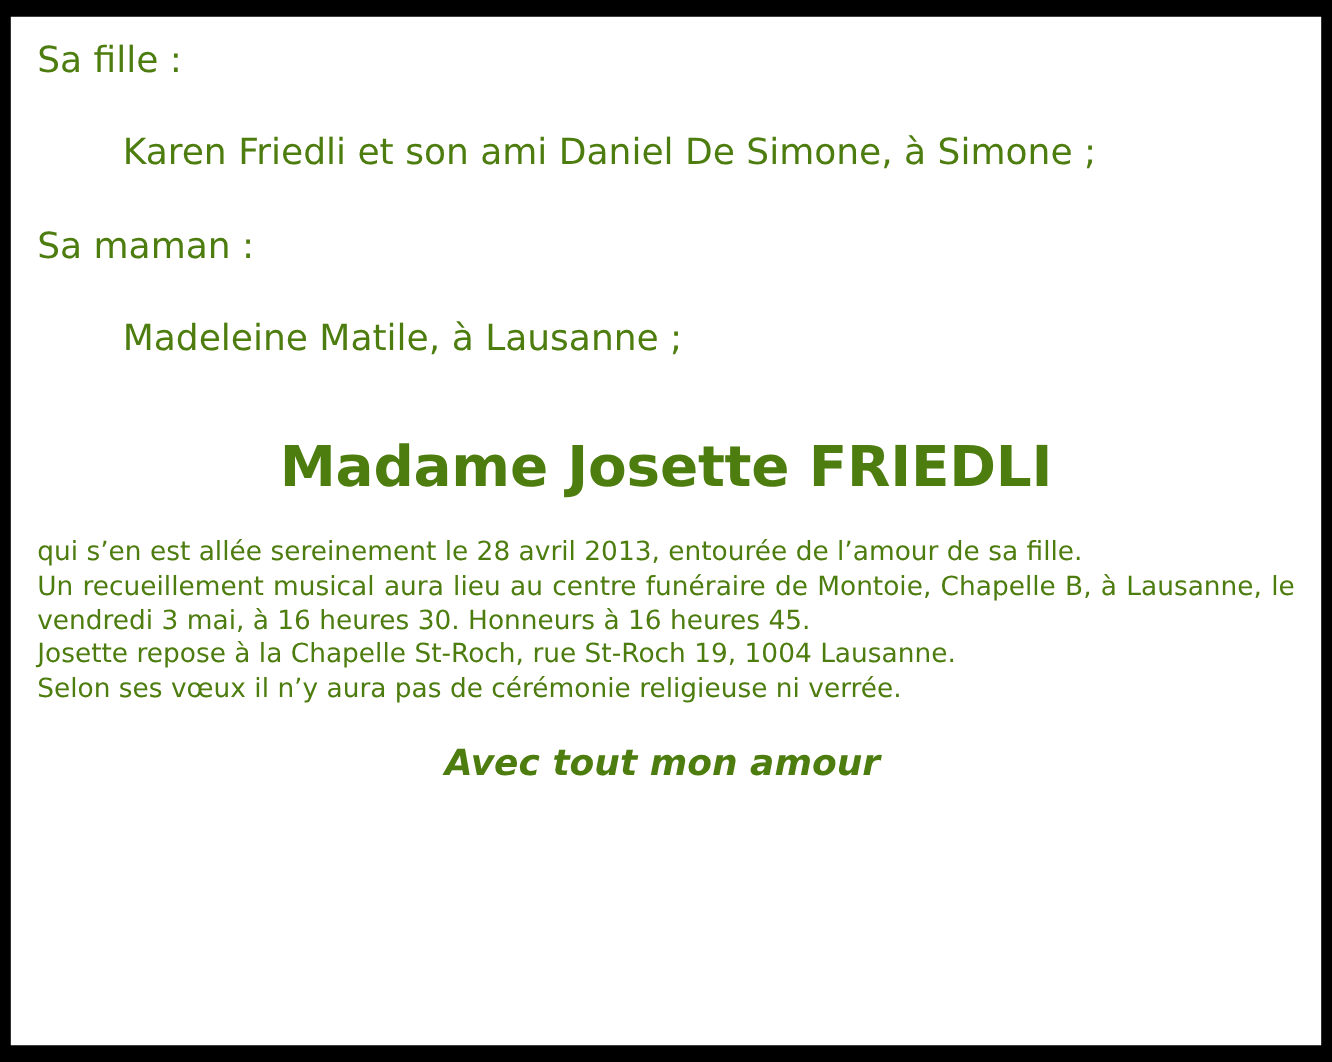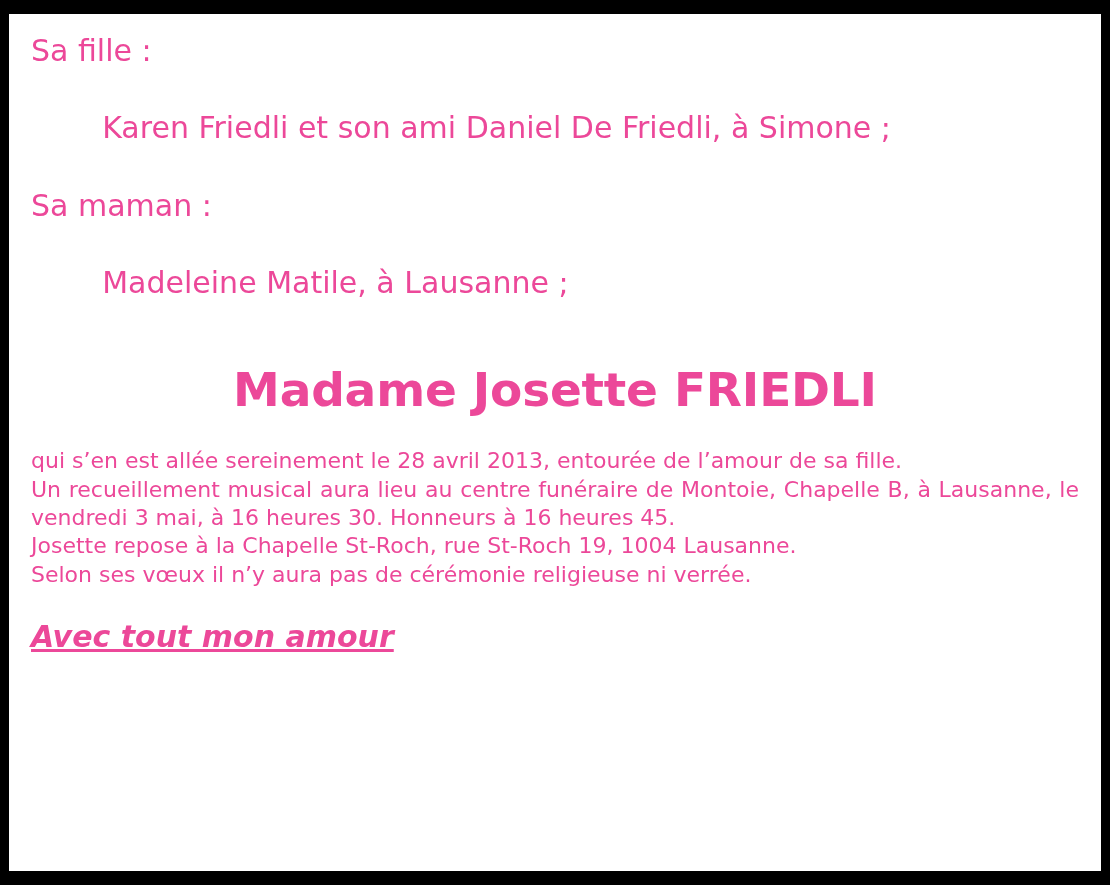"Sa fille :" .inner { color: #ec4899 -> #4d7c0f }
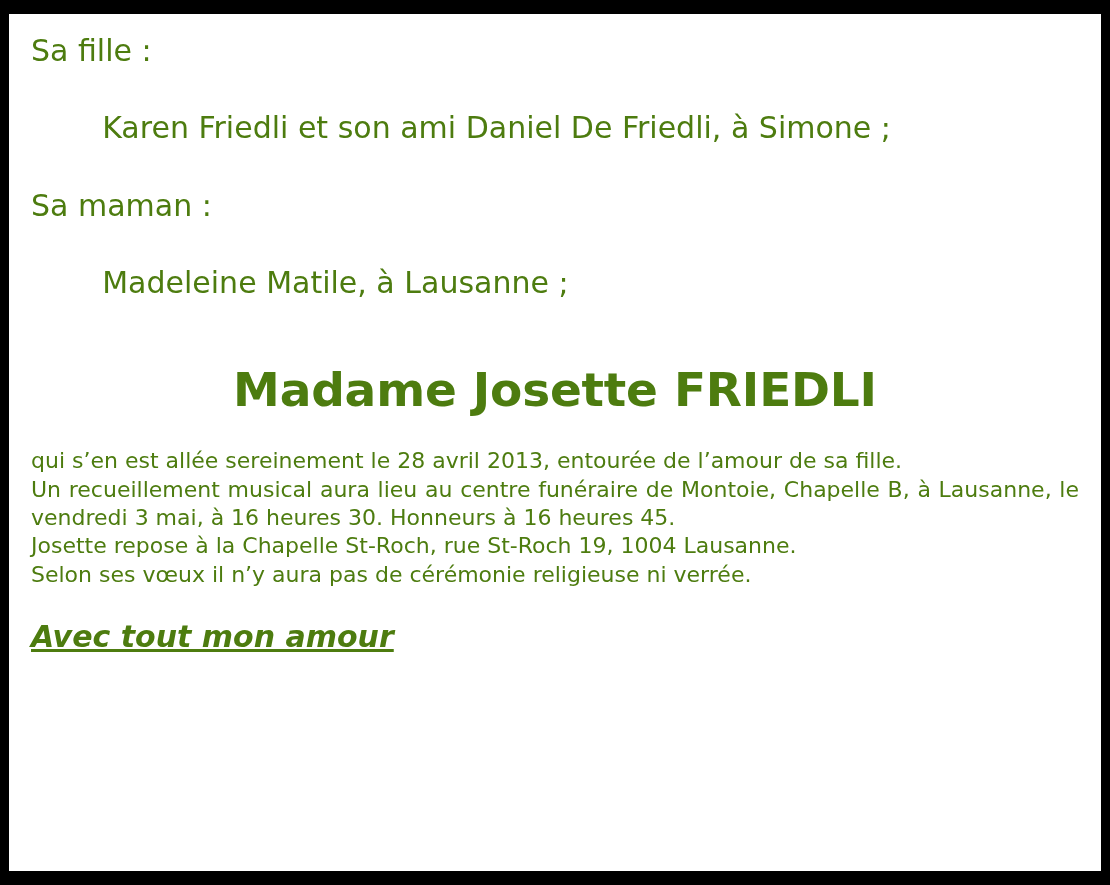"De Friedli" span.bold { text: Friedli -> Simone }
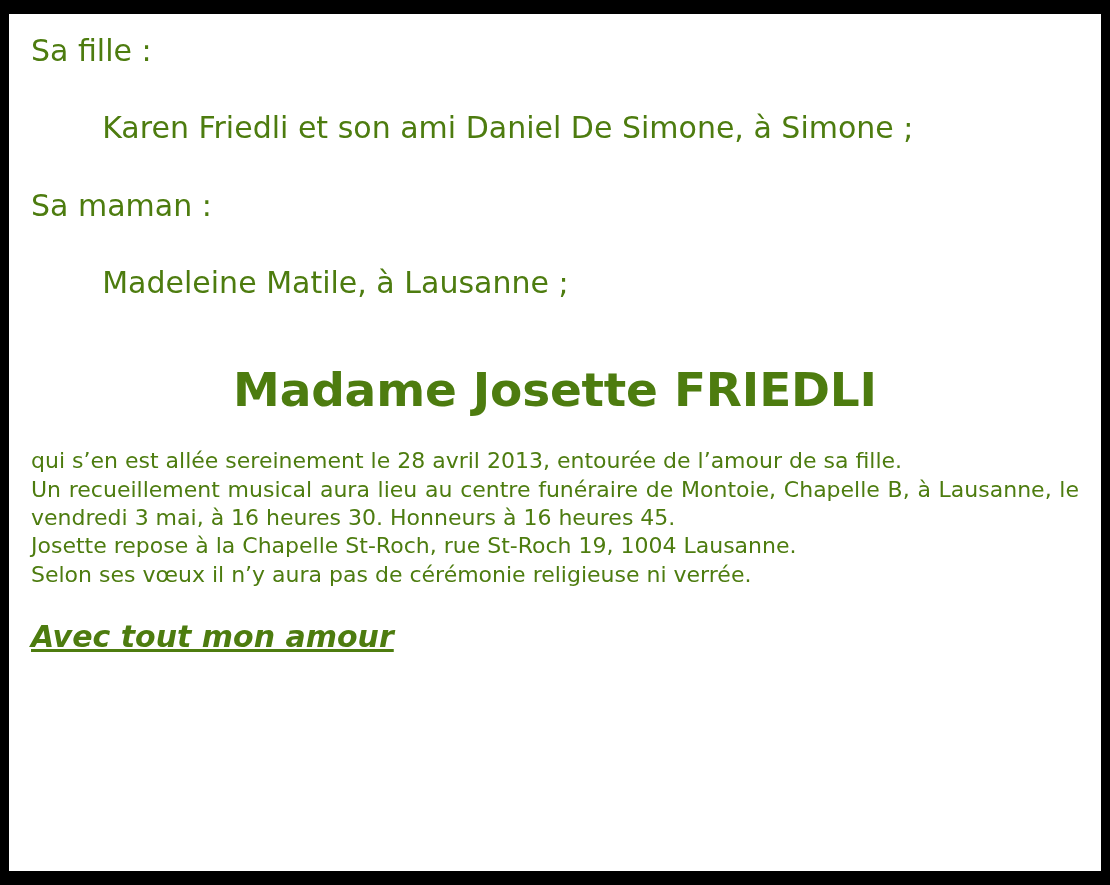"Avec tout mon amour" .closing { text-align: left -> center; text-decoration: underline -> none }
